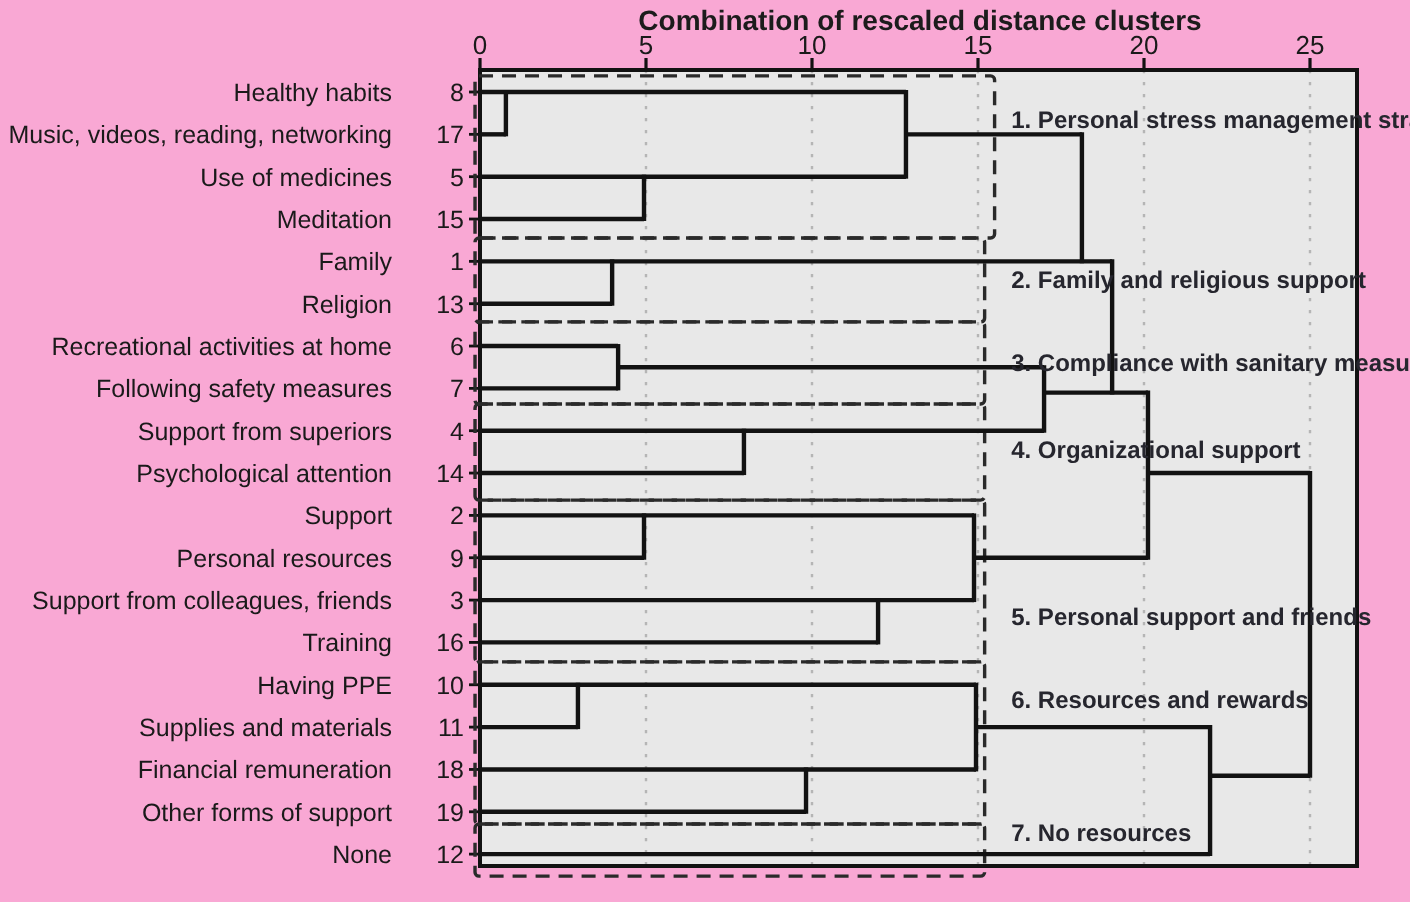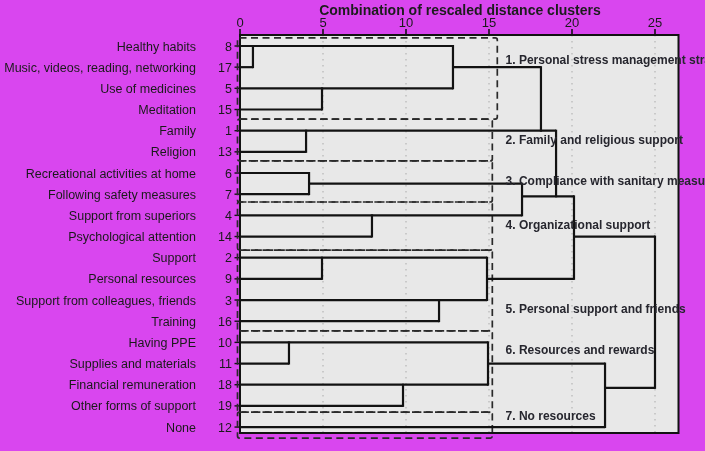"Combination of rescaled distance" #canvas { background: #d946ef -> #f9a8d4 }
